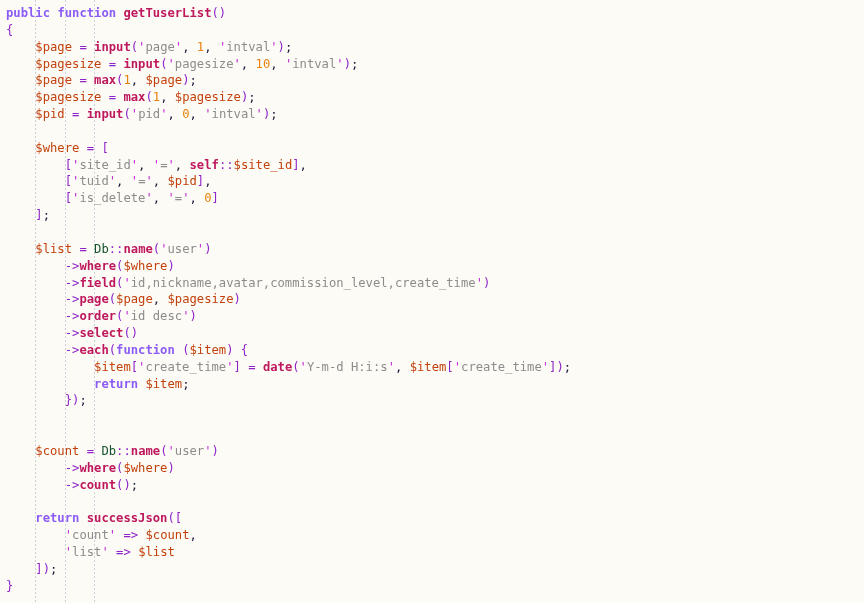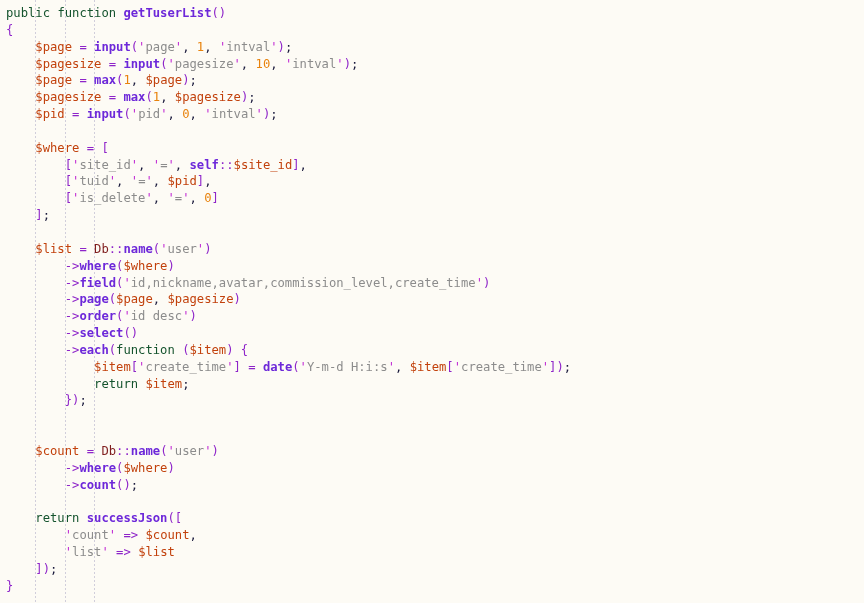"public" .kw { color: #14532d -> #8b5cf6; font-weight: normal -> bold }
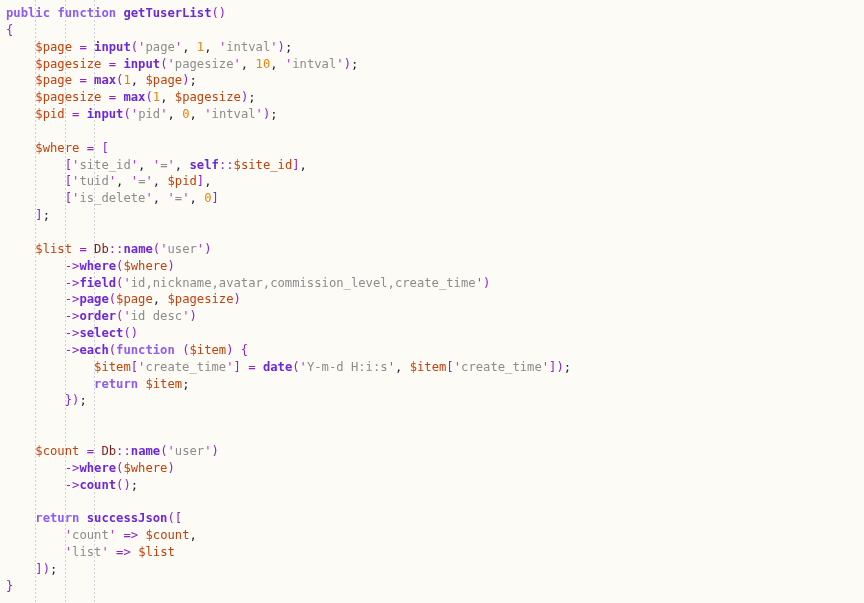"getTuserList" .fn { color: #6d28d9 -> #be185d }
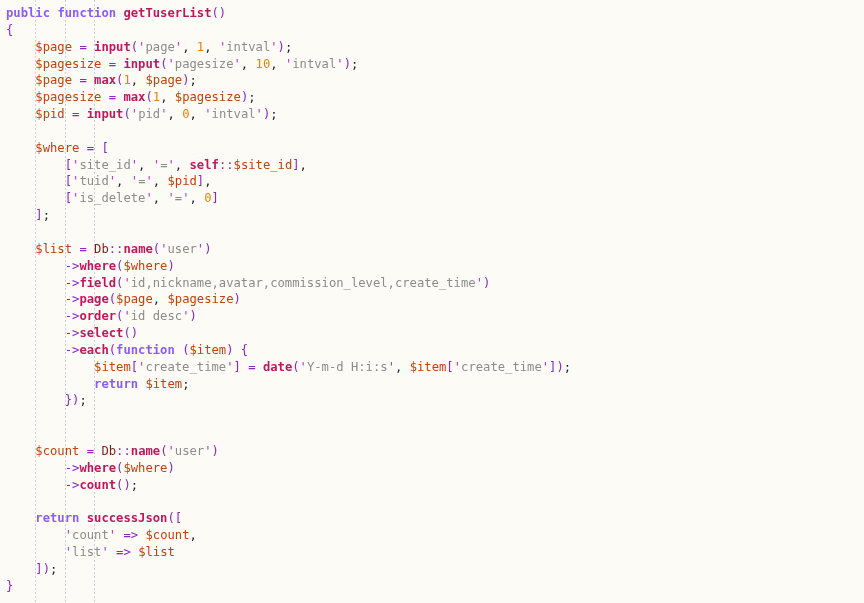"Db" .cls { color: #7f1d1d -> #14532d }
